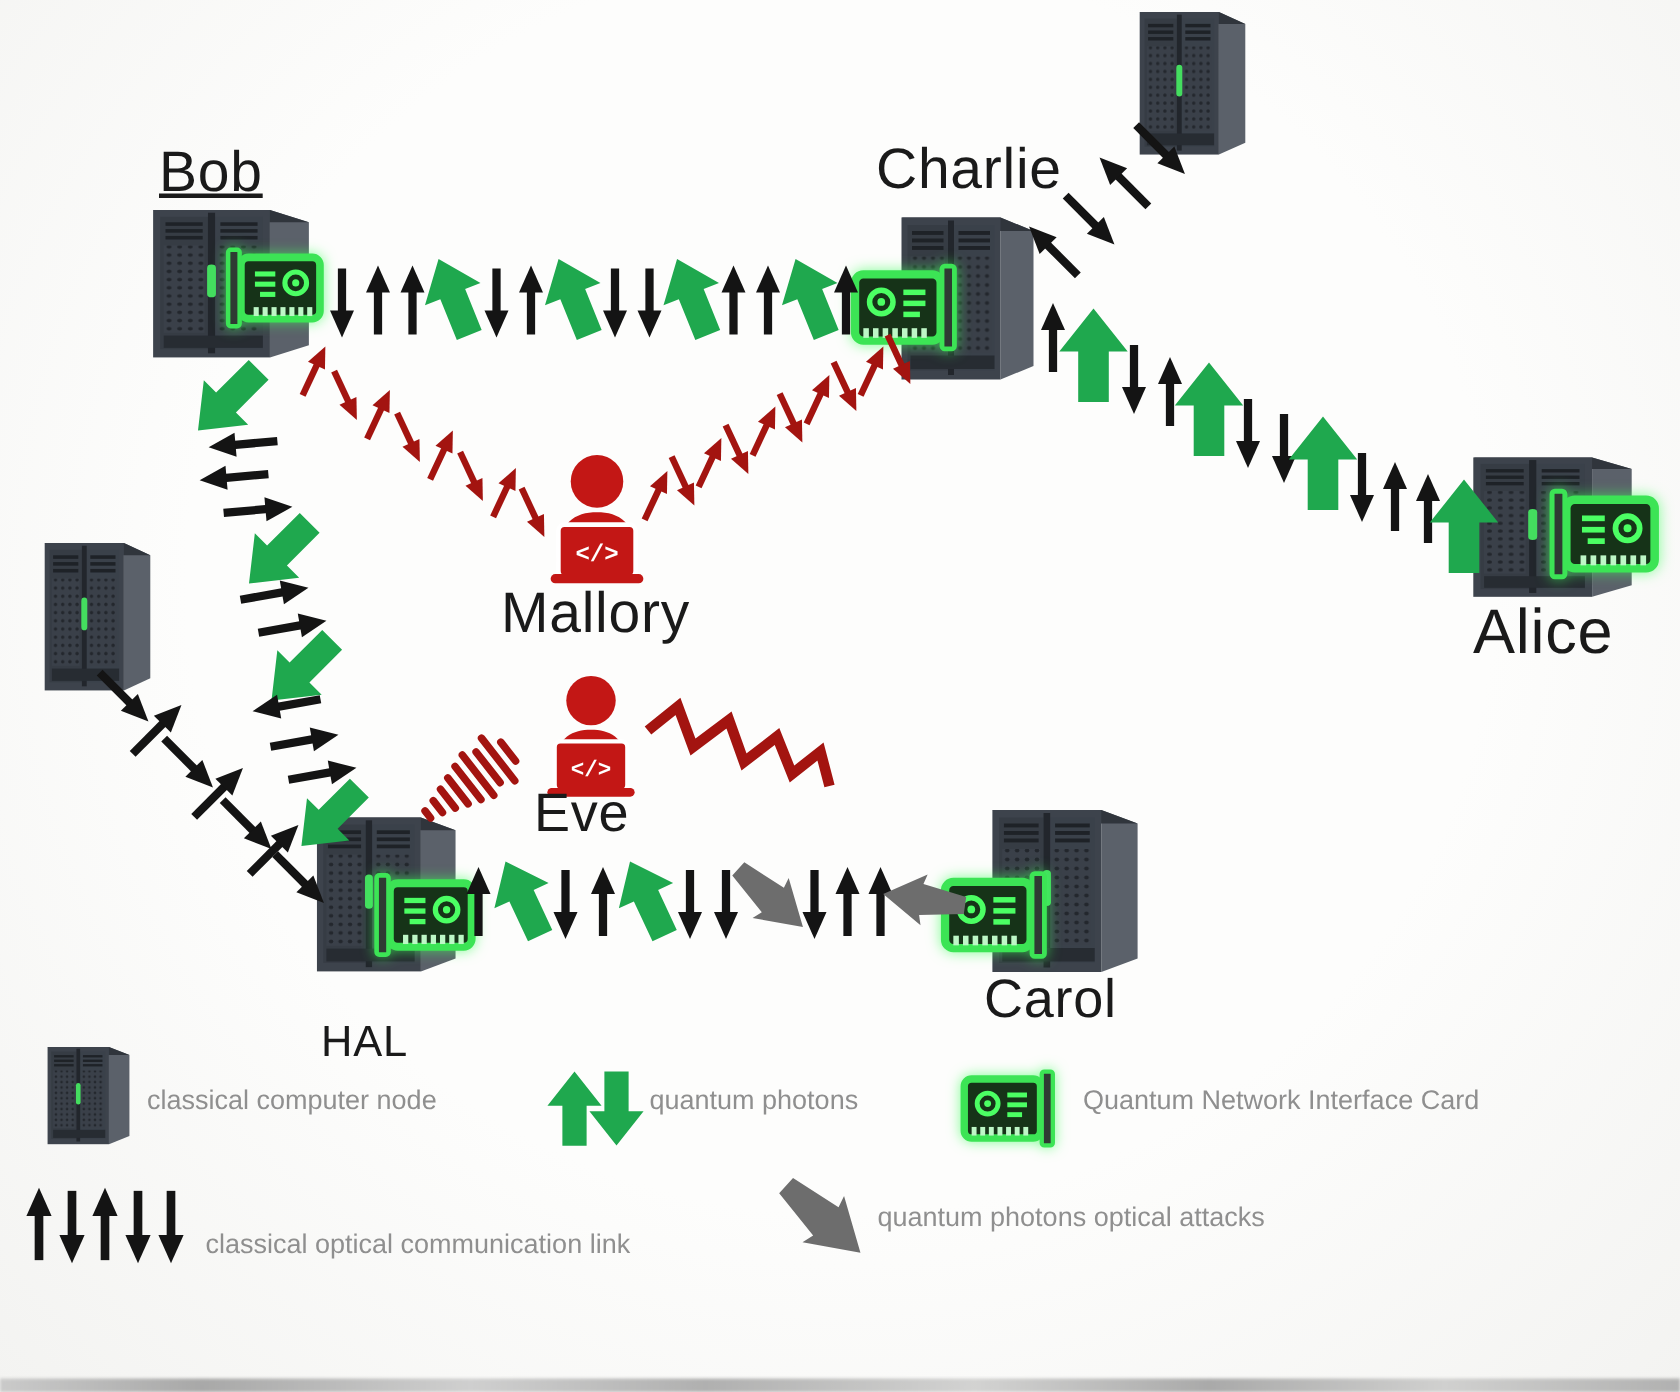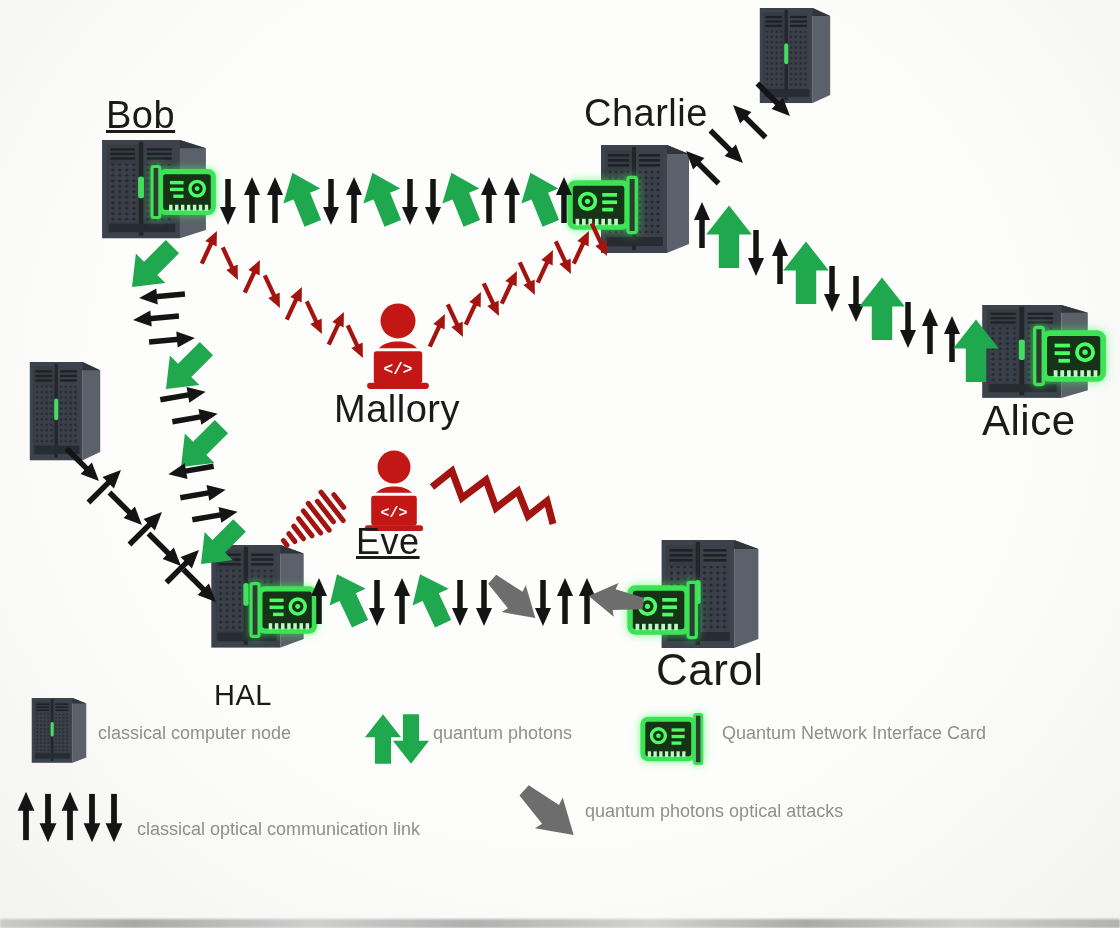"Eve" div.node-label { text-decoration: underline -> none }
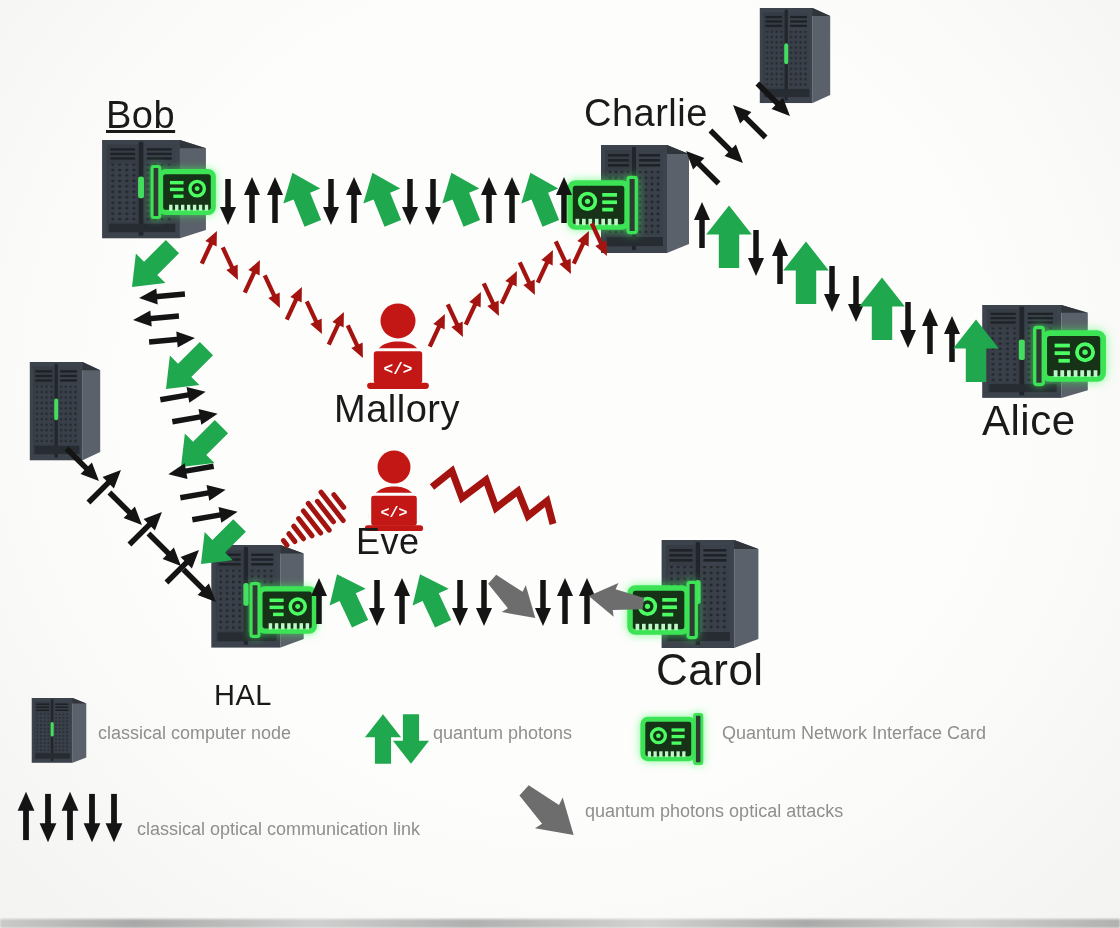"Carol" div.node-label { font-size: 44px -> 36px }
